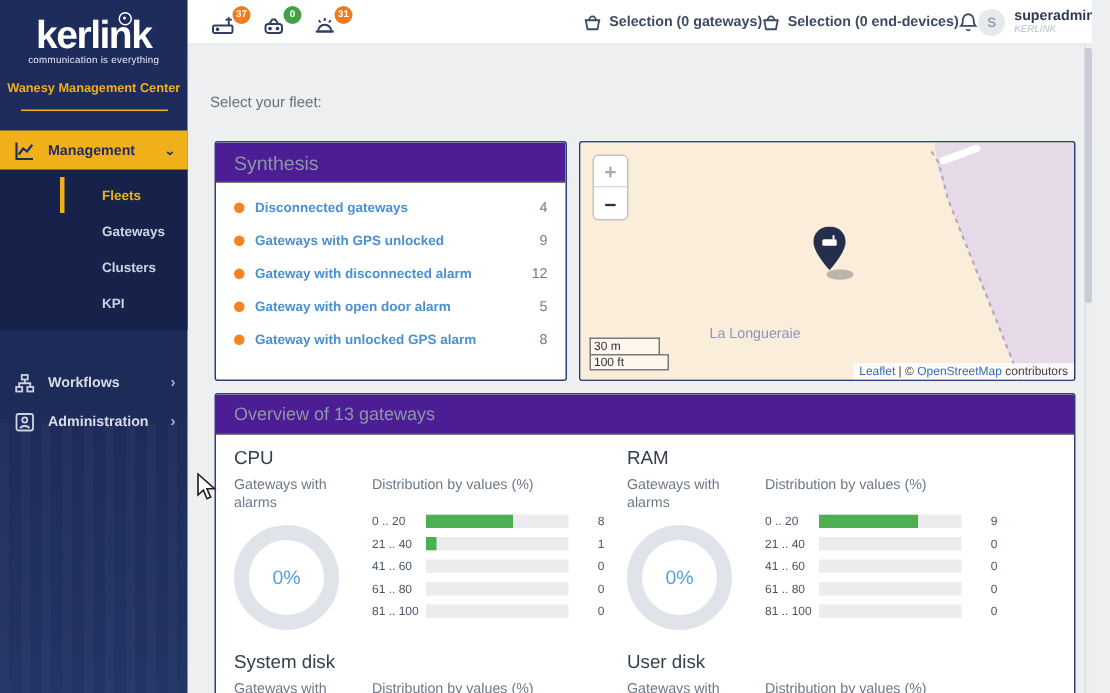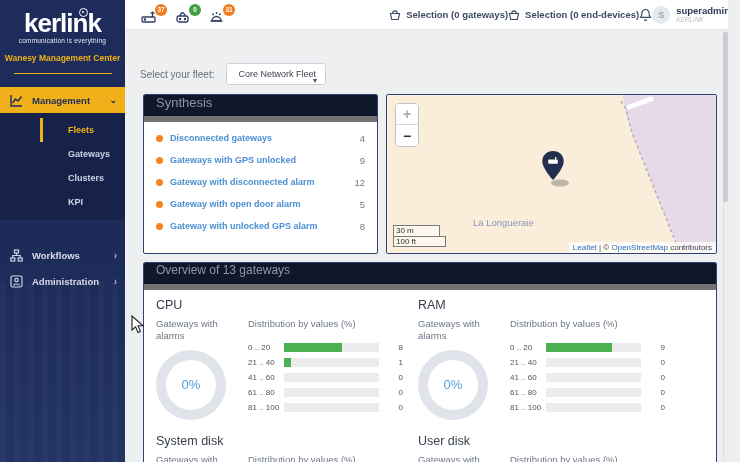"Core Network Fleet" div.fleet-select { html: <div> <span>Core Network Fleet</span> <span>▼</span> </div> -> none }
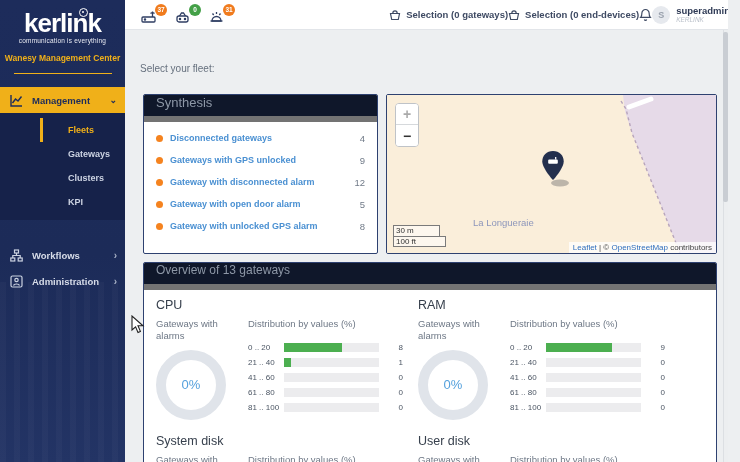"Synthesis" .card-header { align-items: flex-start -> center; background: #0f172a -> #4c1d95; border-bottom: 6px solid #737373 -> 1px solid #737373 }
